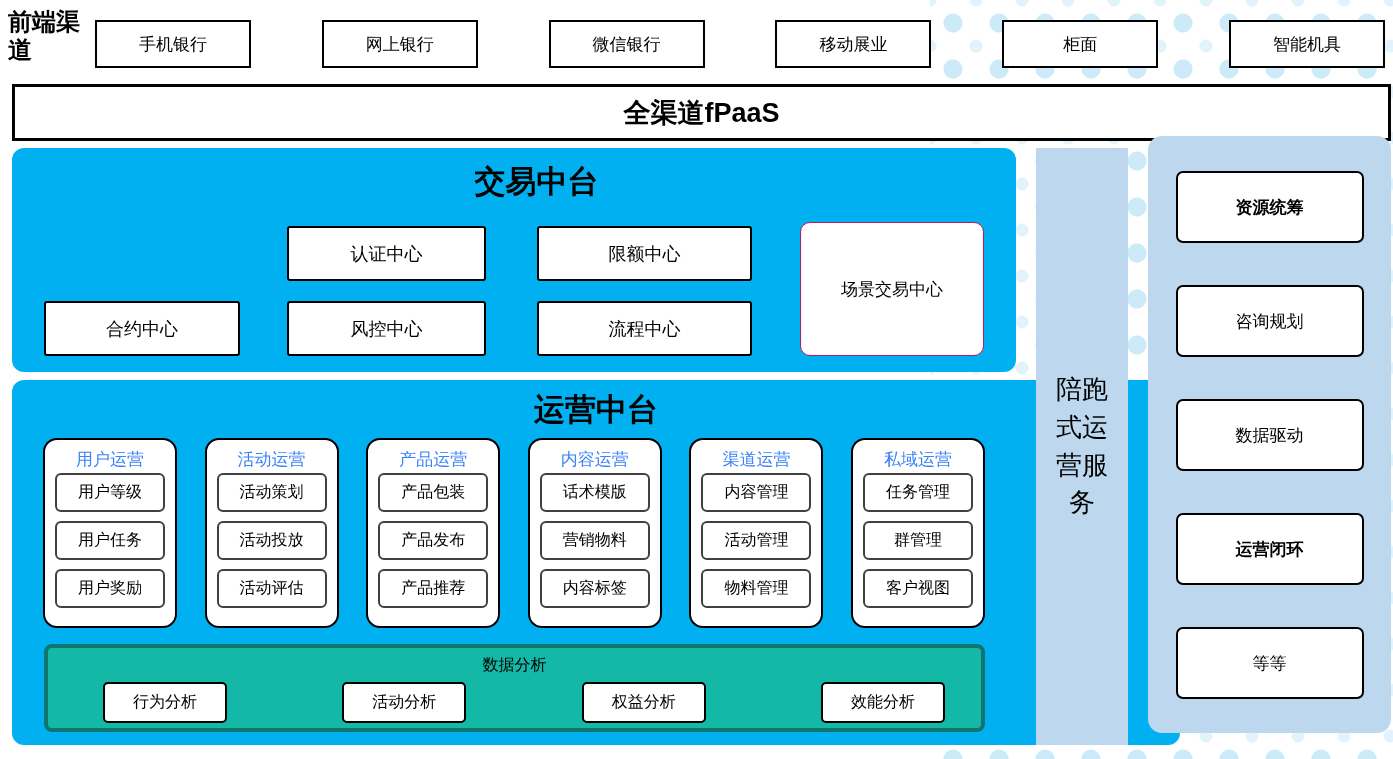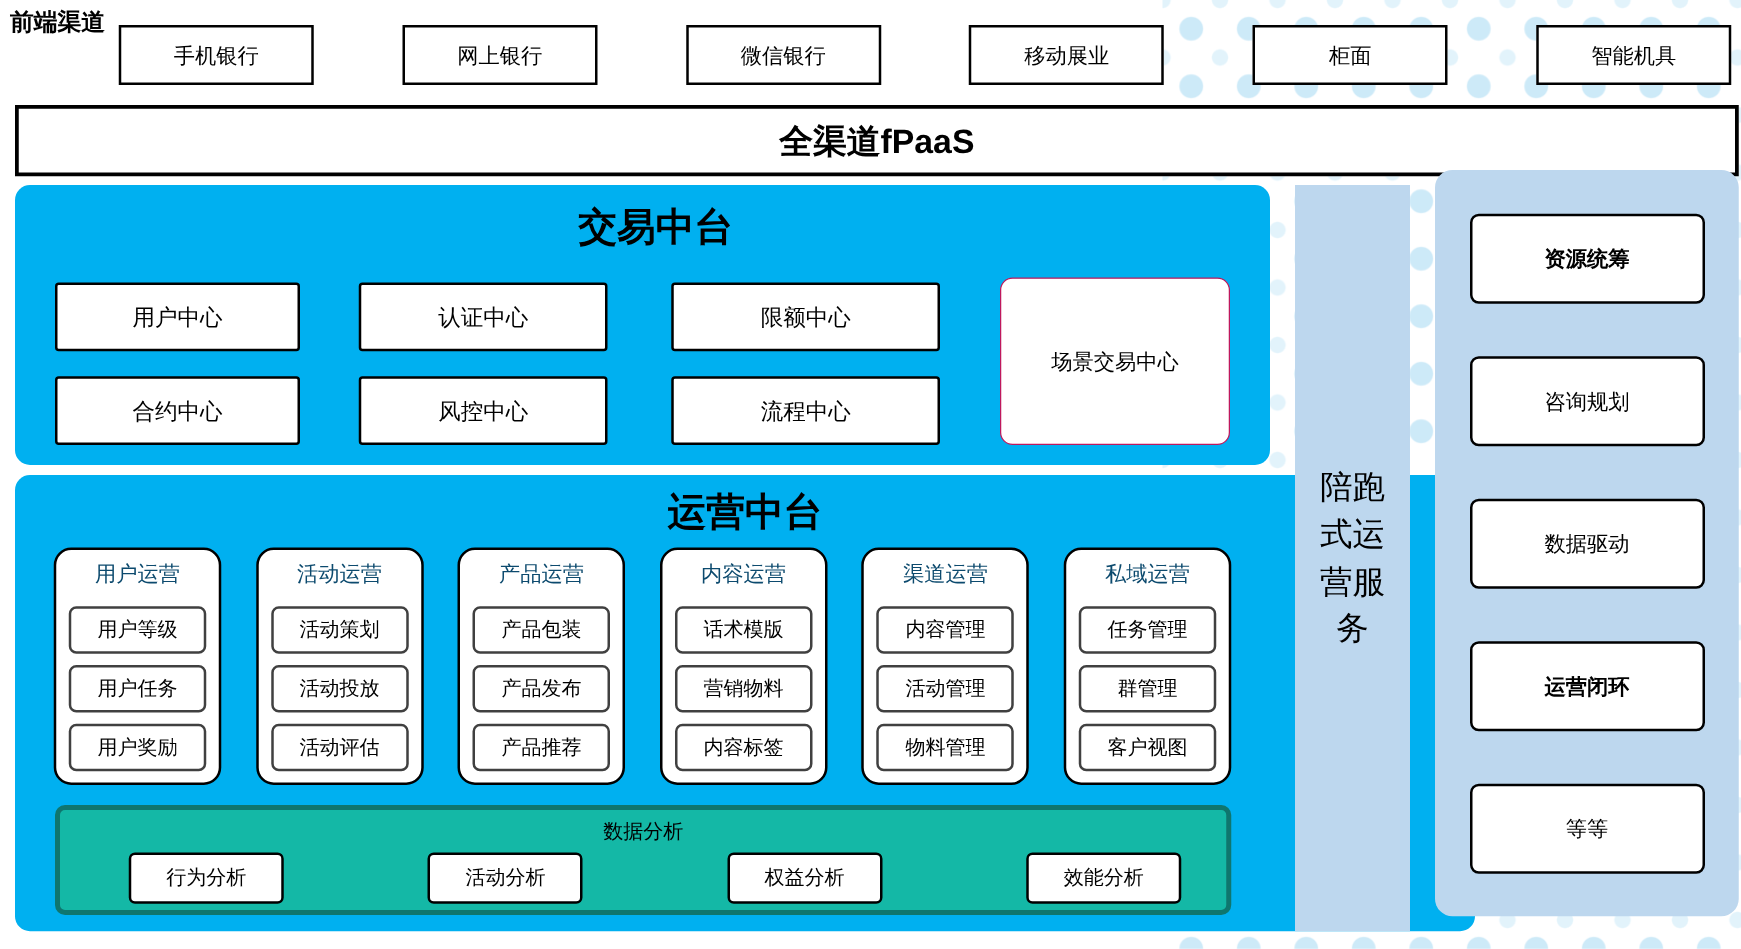"前端渠道" .fc-label { font-size: 19px -> 24px }
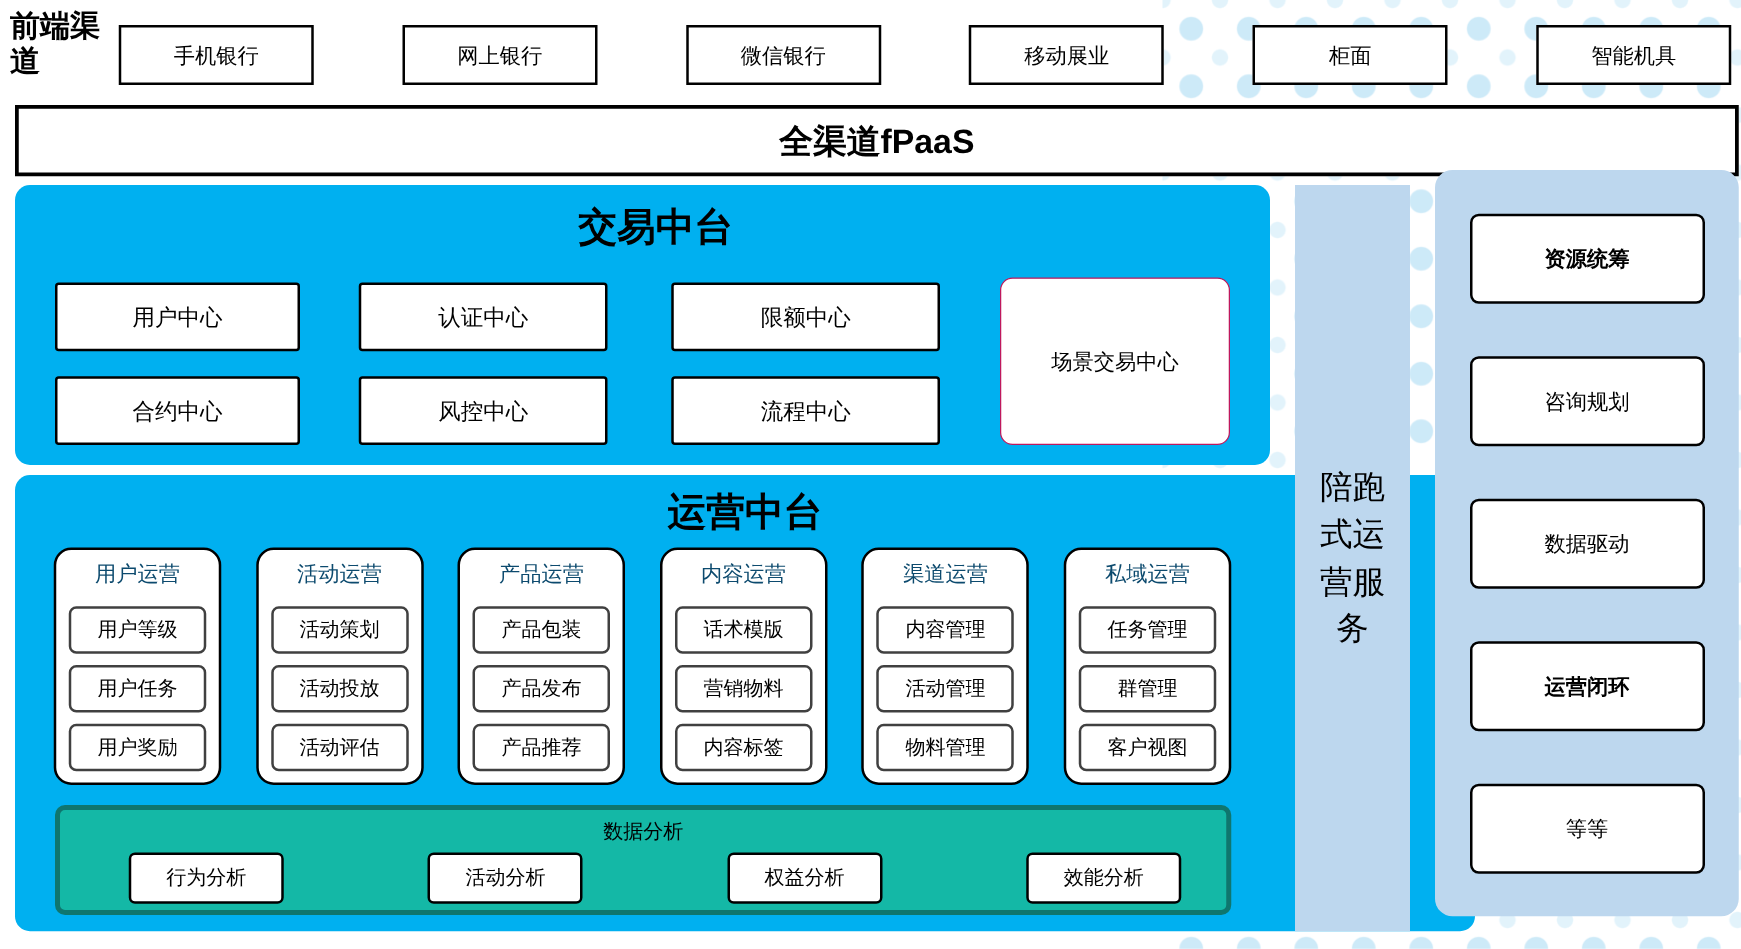"交易中台" .tx-title { left: 0 -> 12px }
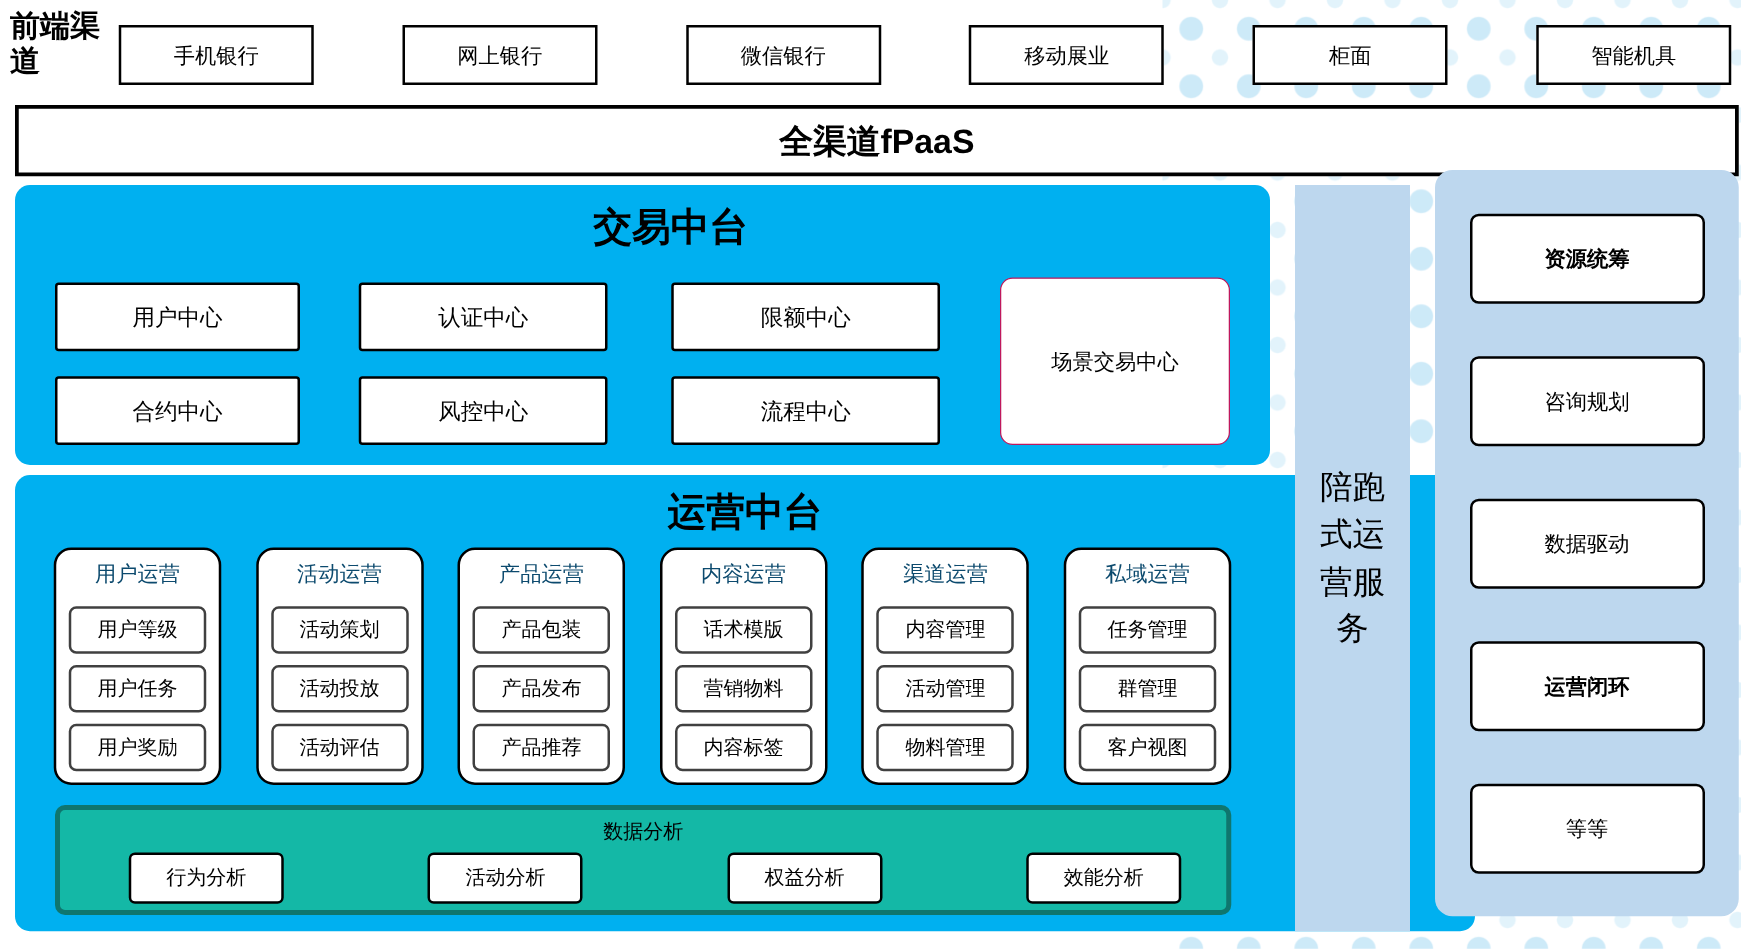"用户中心" div.tx-box { html: <div>用户中心</div> -> none }
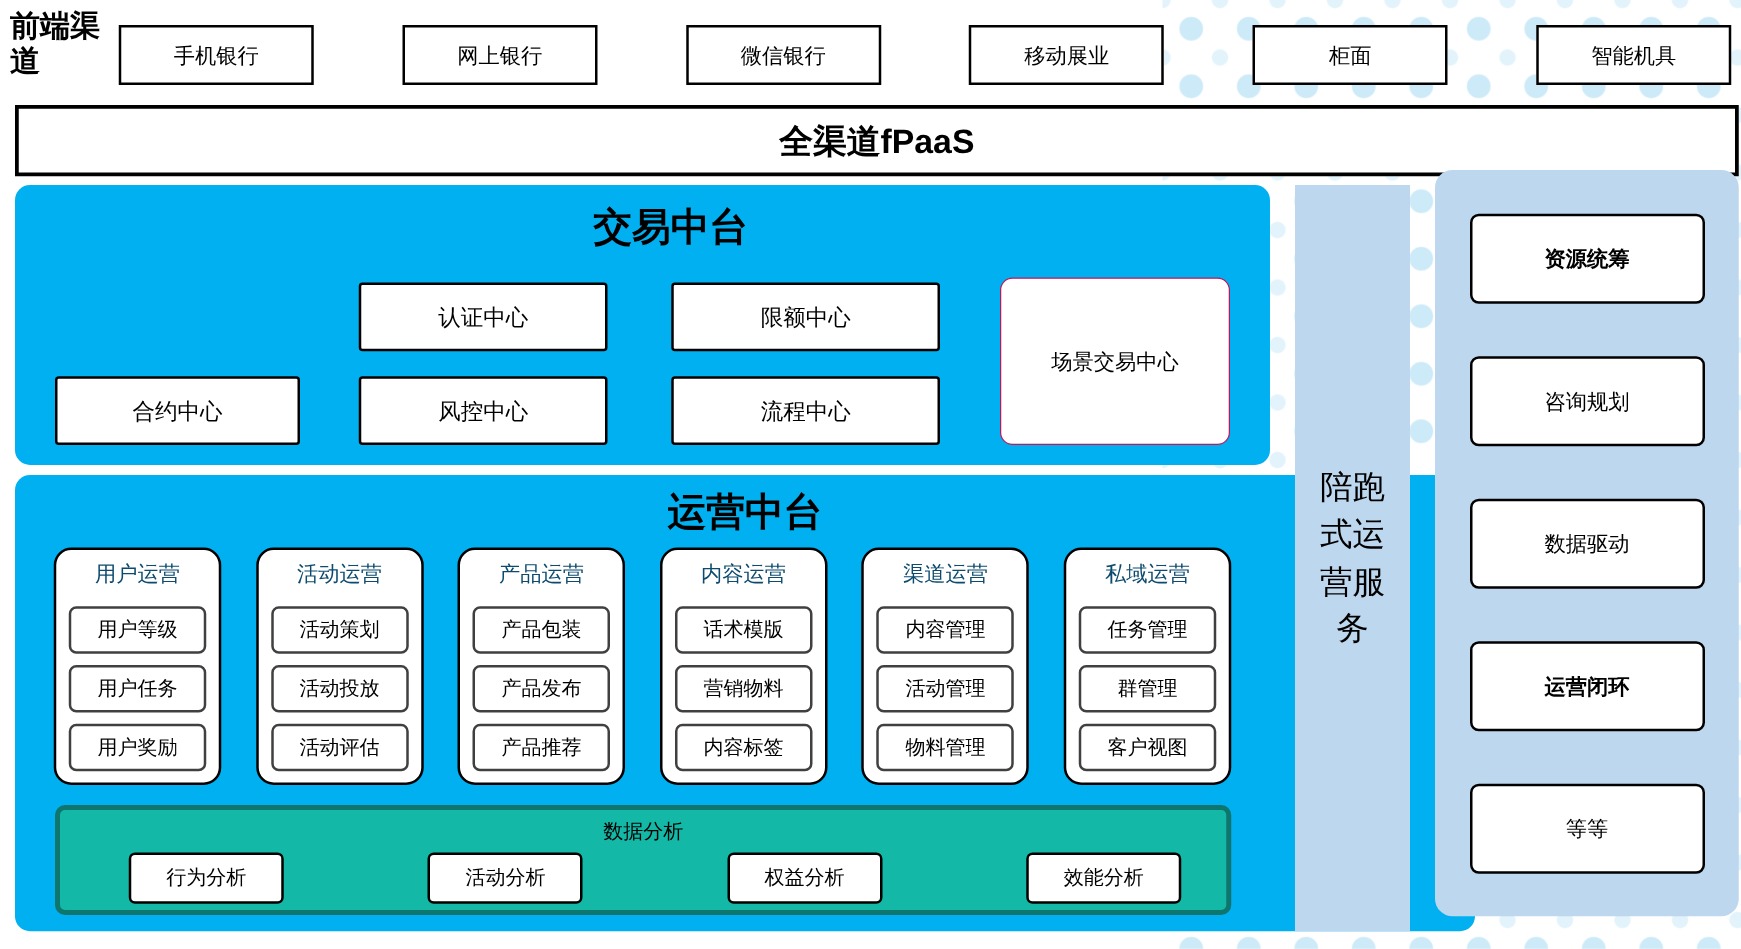"用户运营" .op-group-title { color: #0c4a6e -> #3b82f6; margin-bottom: 14px -> 2px }
